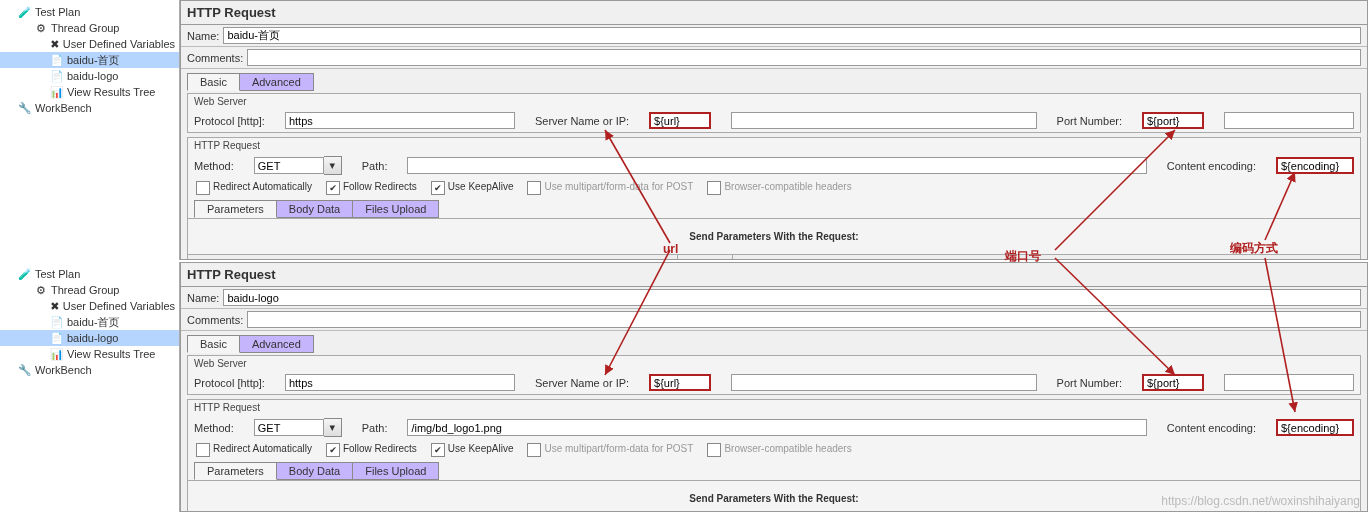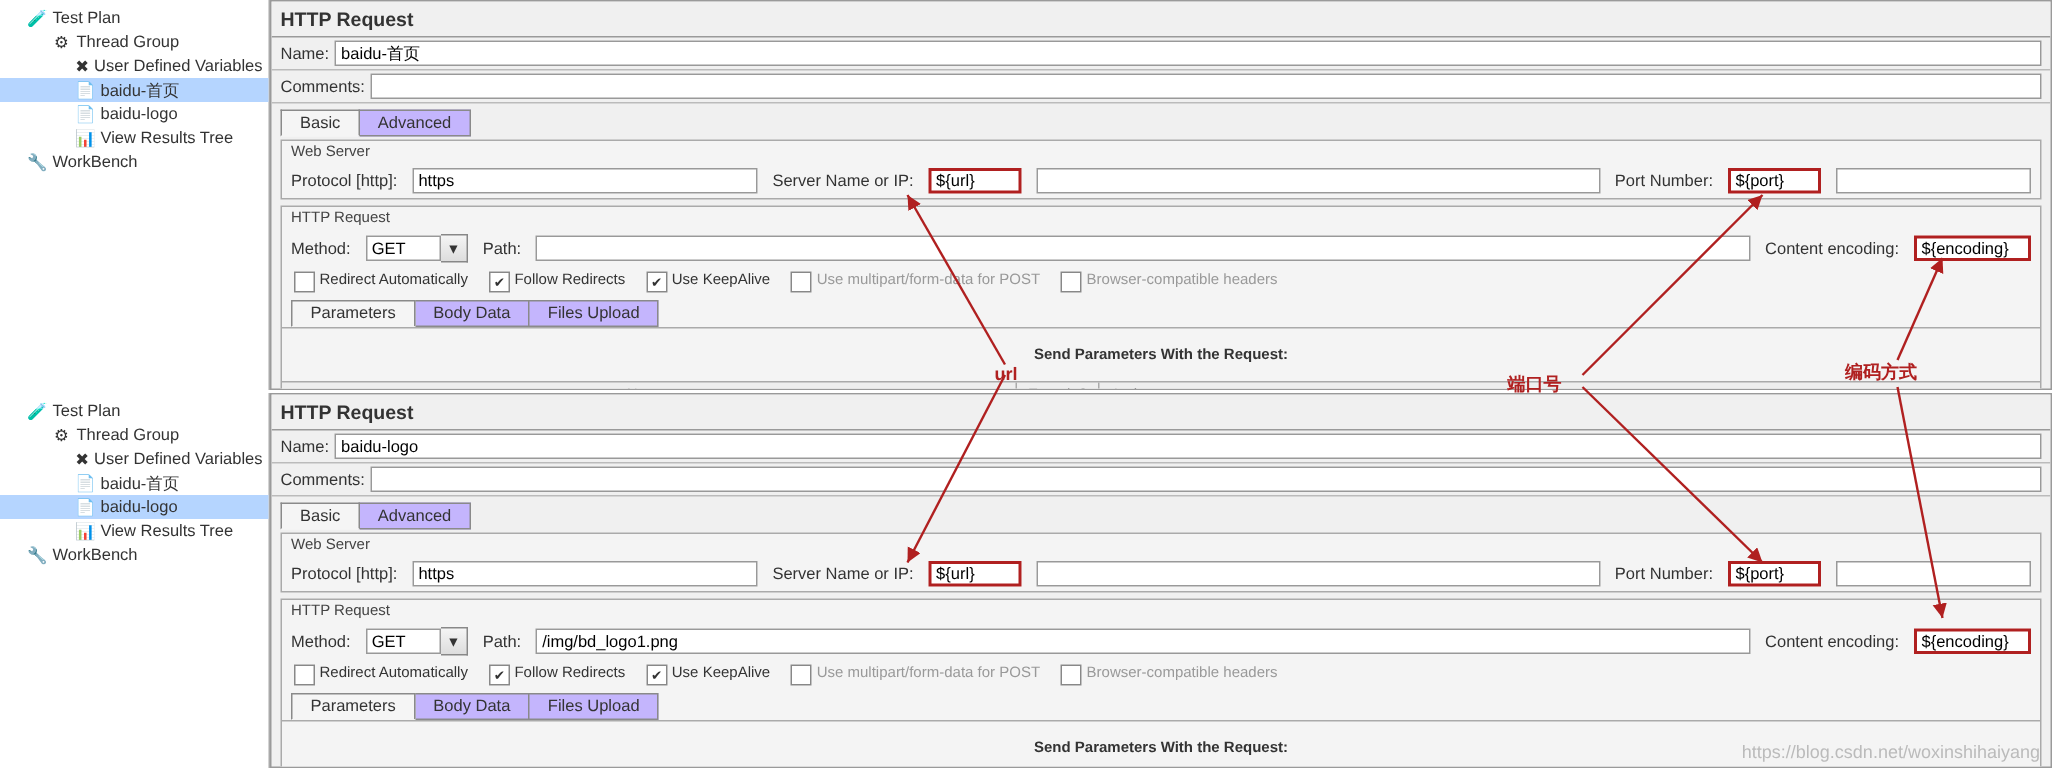"Protocol [http]:" .group-row { gap: 10px -> 20px }
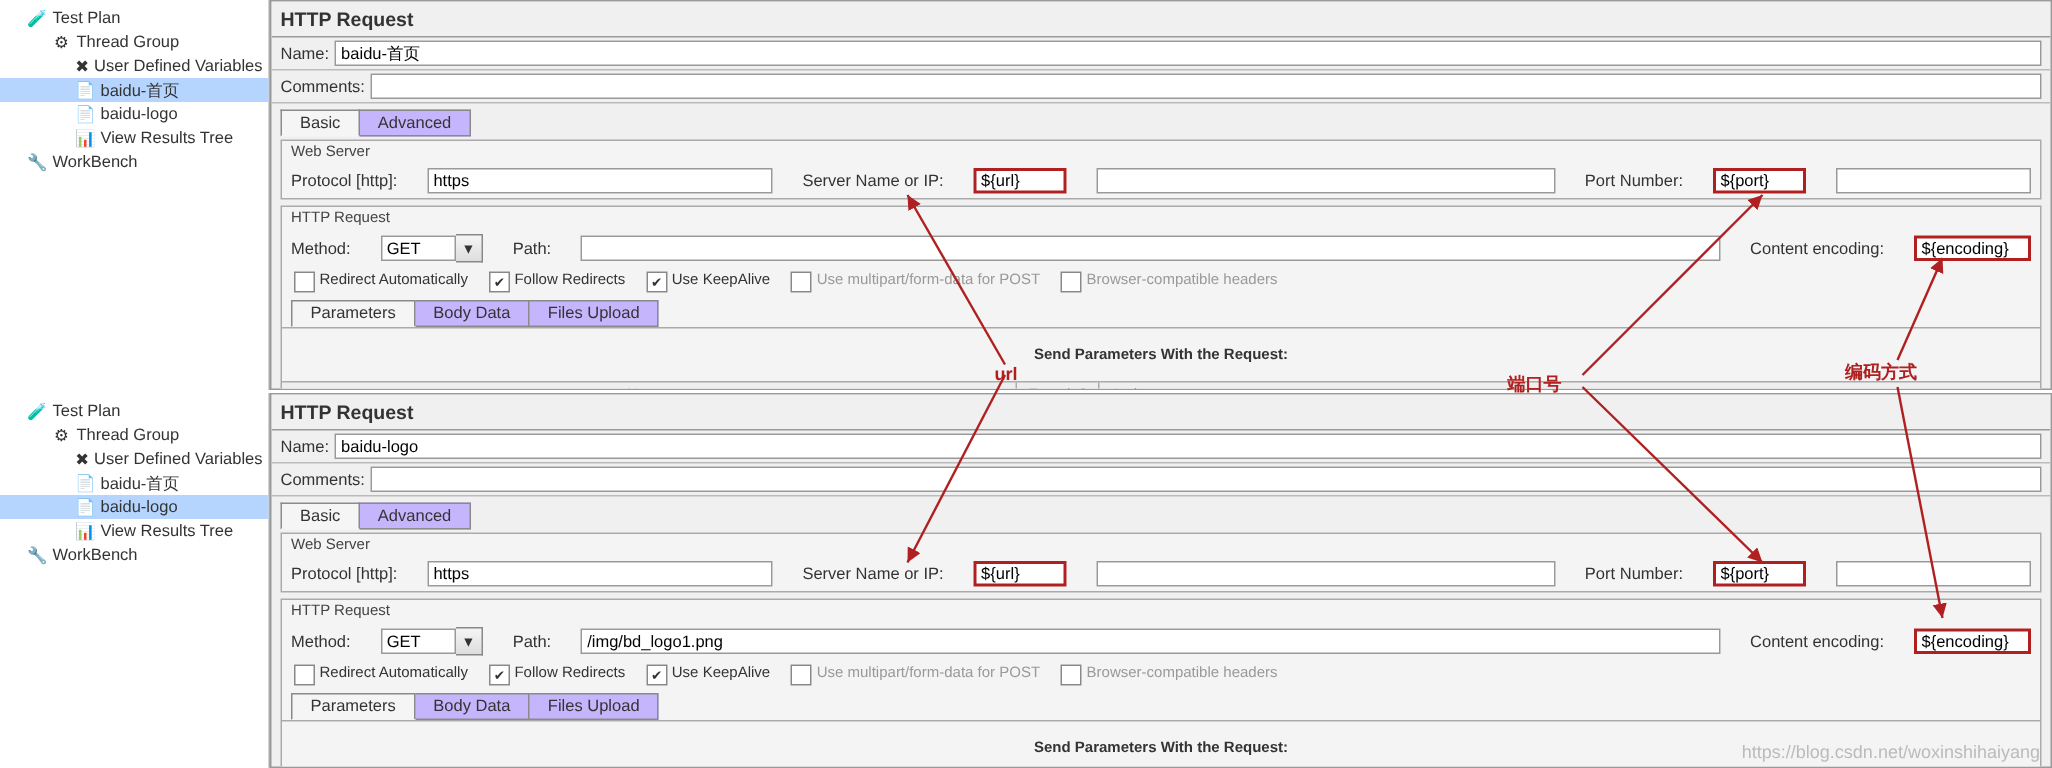"GET" .sel-combo .inp { width: 50px -> 70px }
